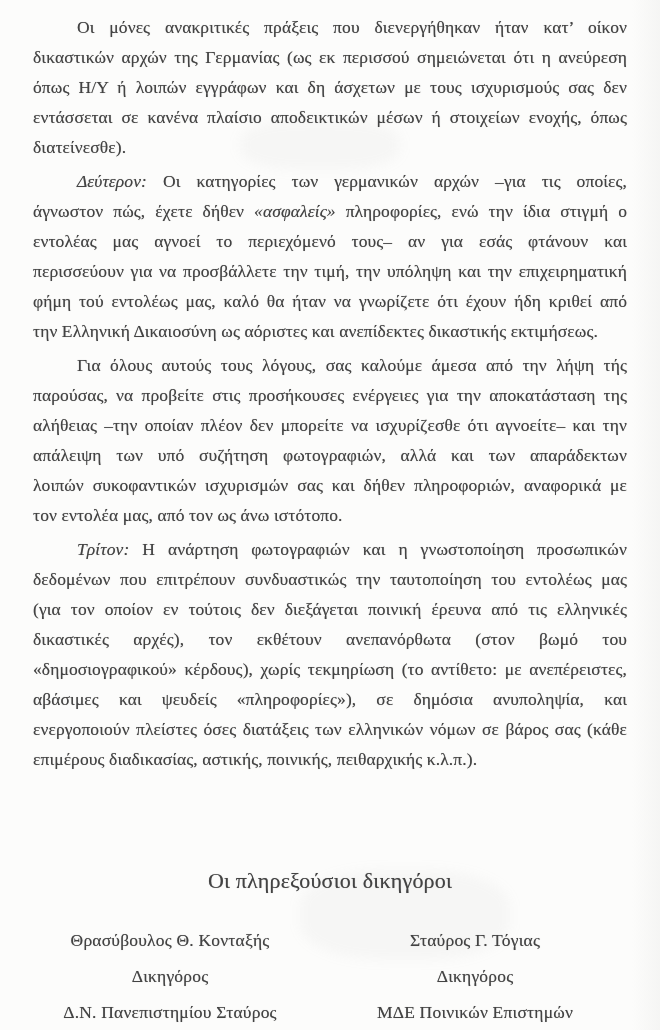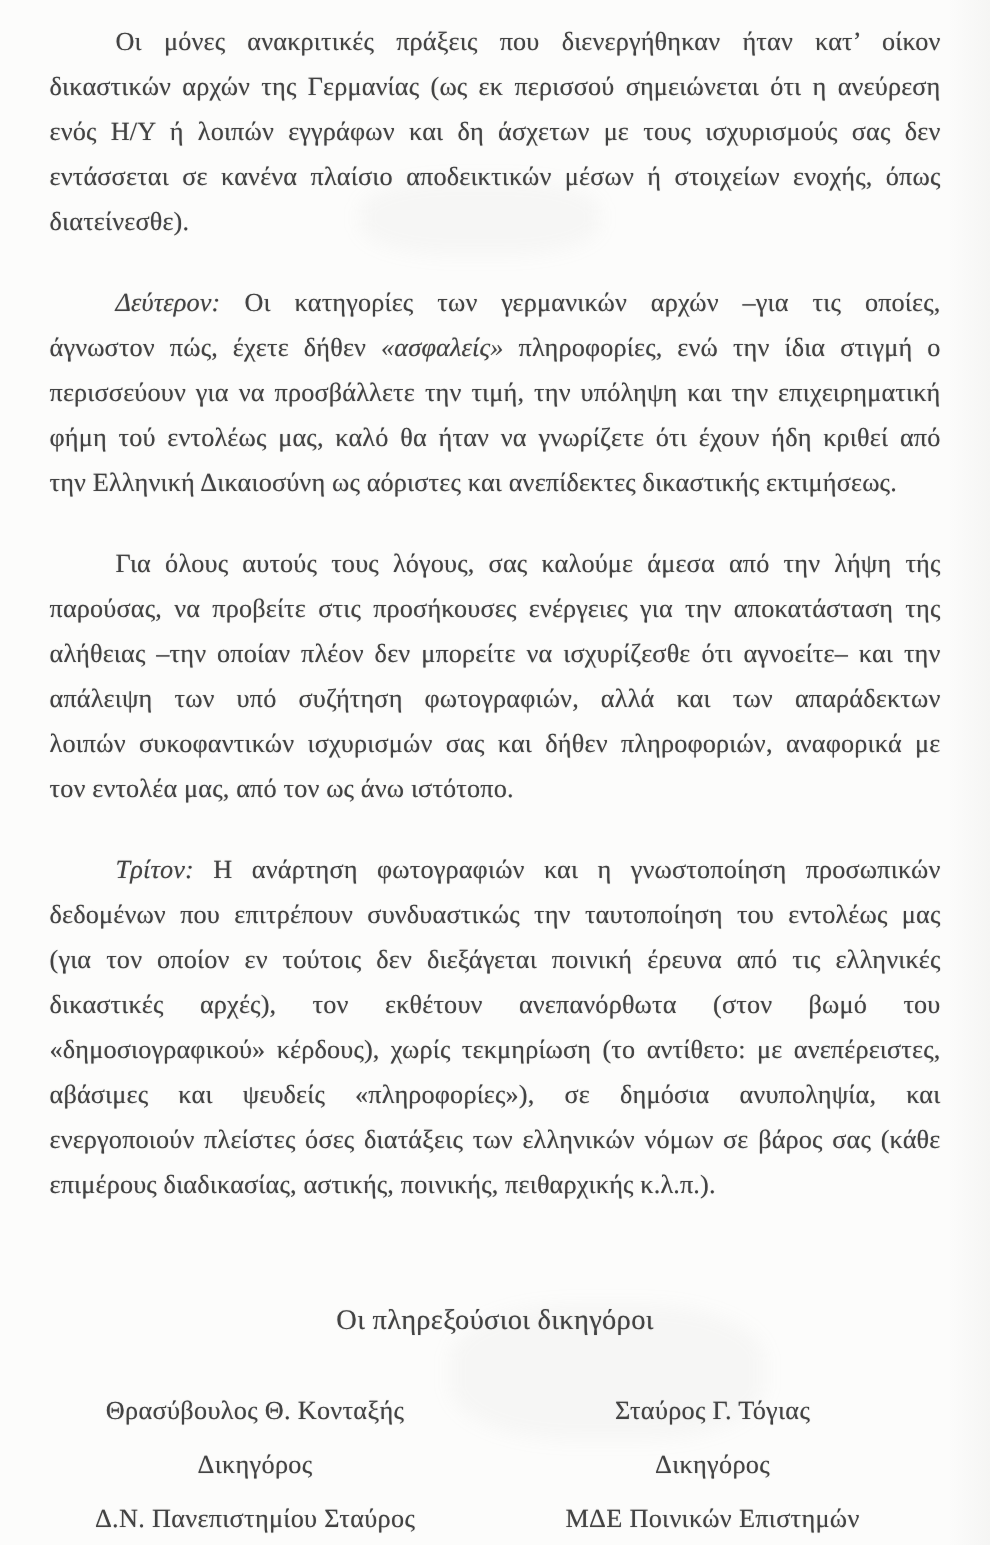"ενός Η/Υ ή λοιπών εγγράφων" span { text: ενός -> όπως }
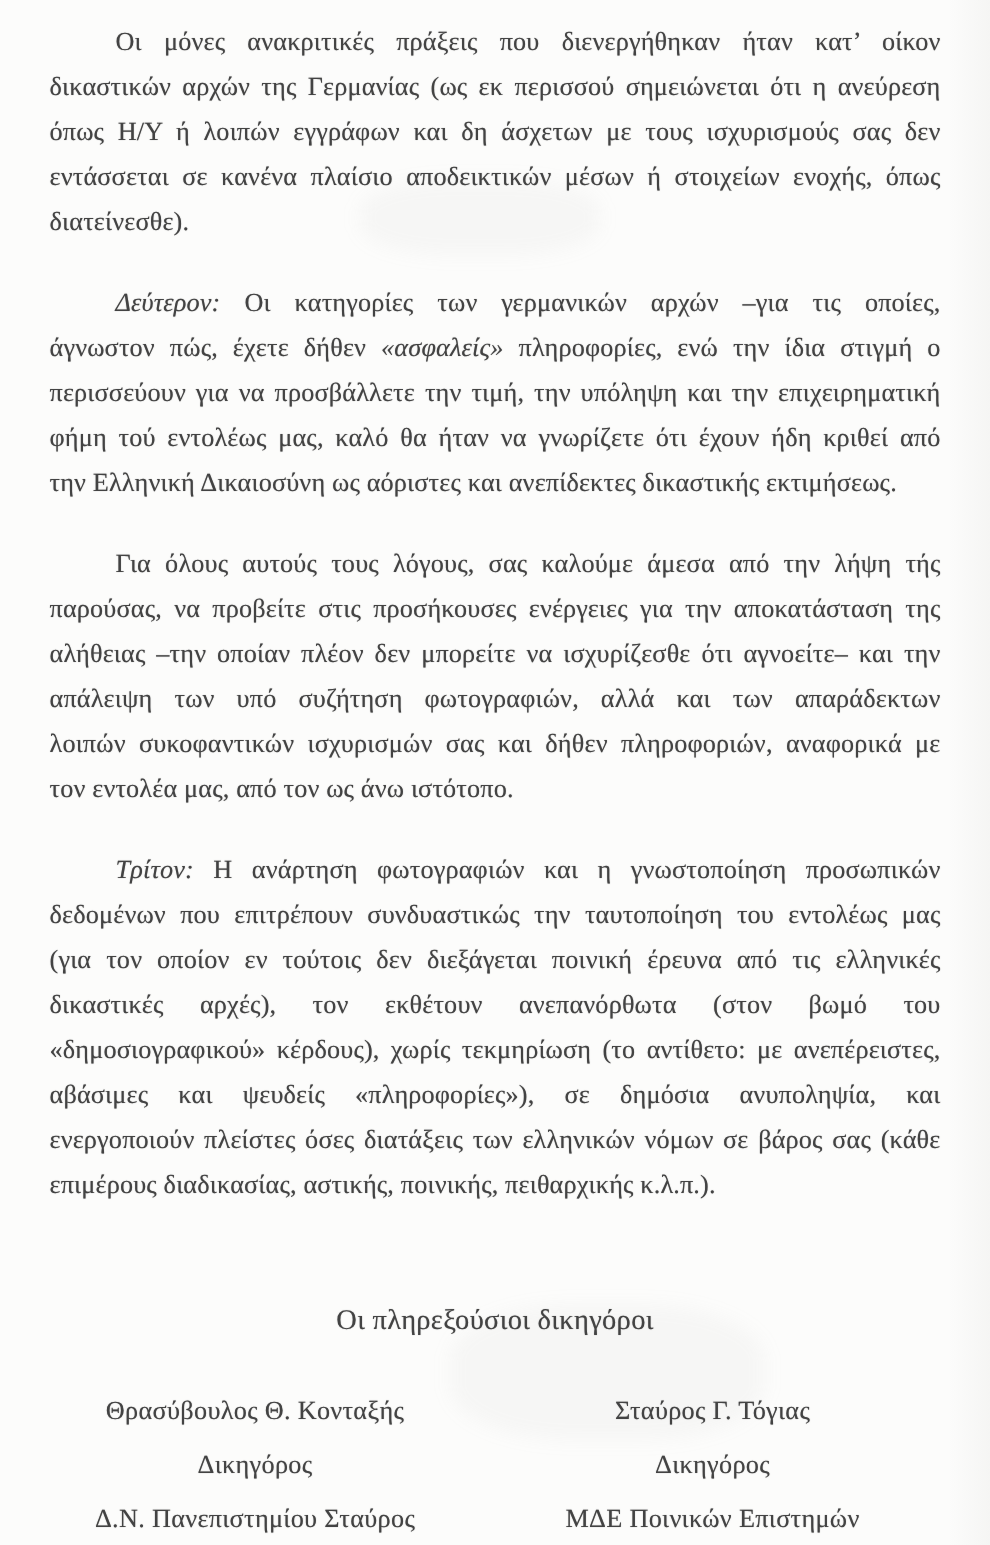"Δεύτερον: Οι κατηγορίες των γερμανικών" .para + .para { margin-top: 24px -> 4px }
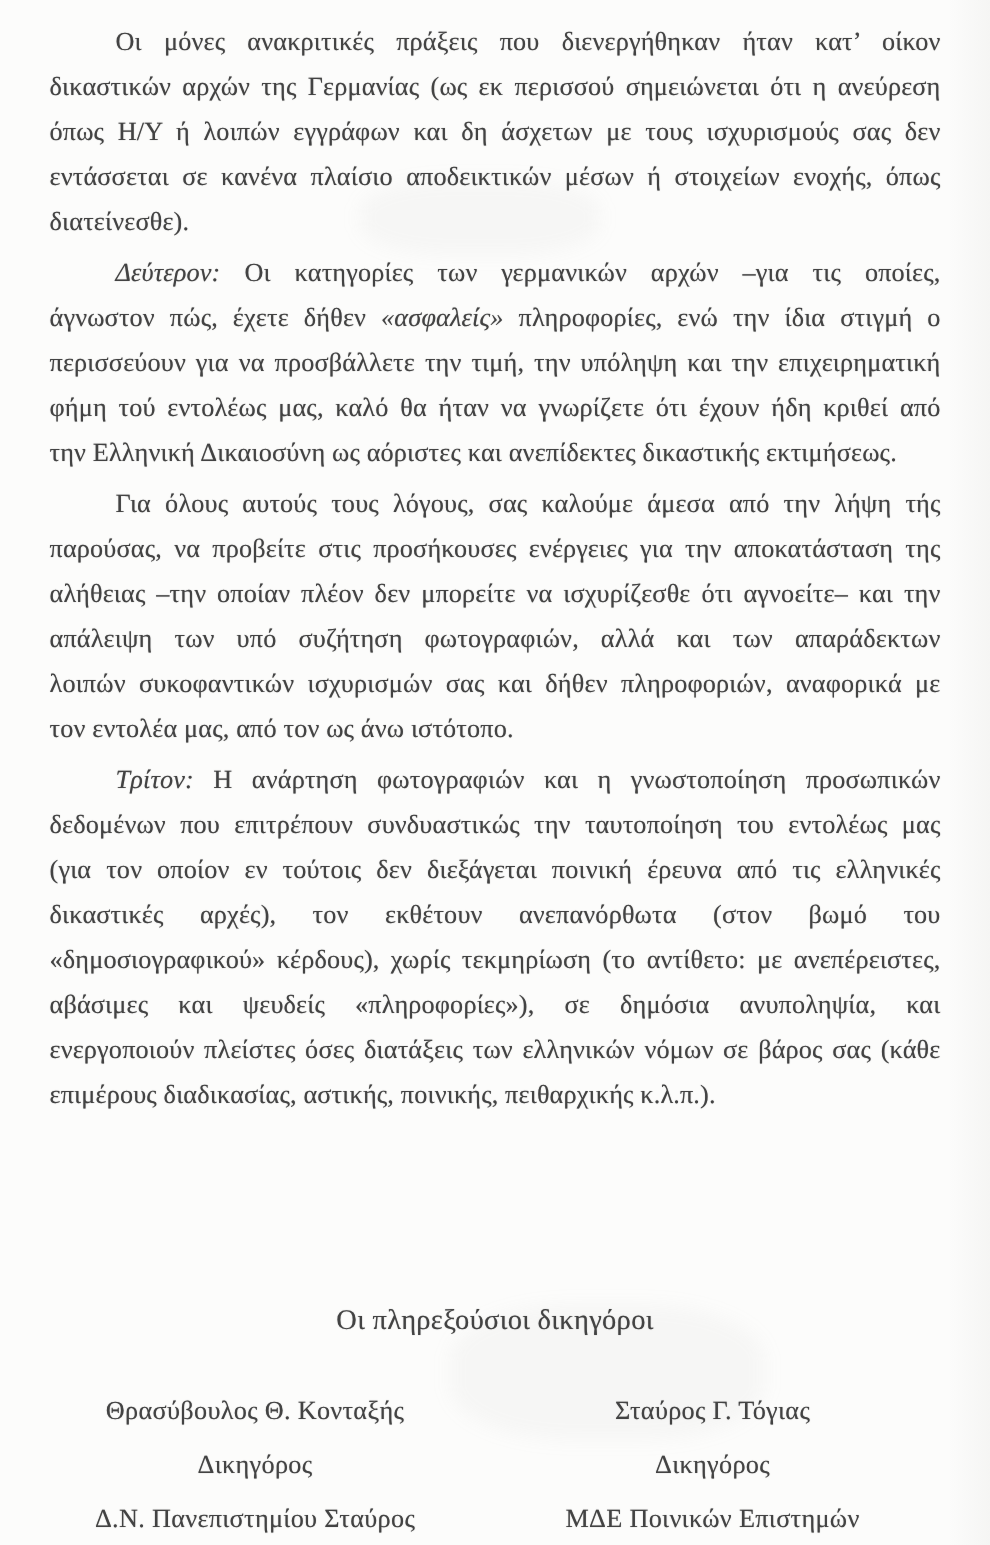"εντολέας μας αγνοεί το περιεχόμενό" p.line { html: none -> <p><span>εντολέας μας αγνοεί το περιεχόμενό τους– αν για εσάς φτάνουν και</span></p> }
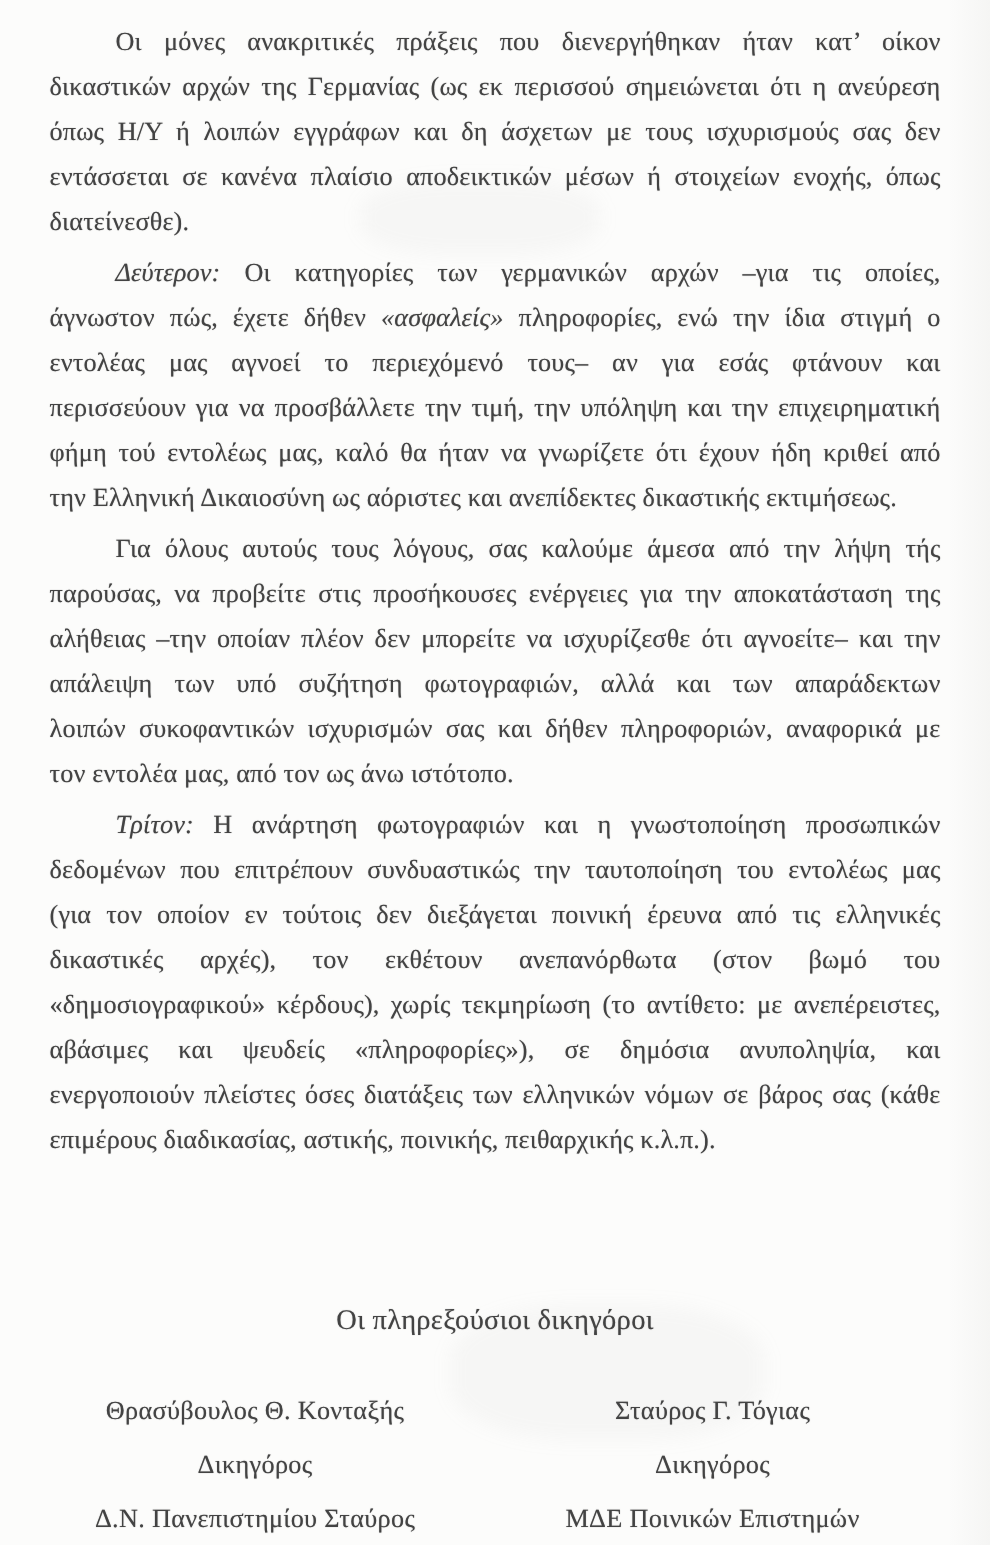"Οι πληρεξούσιοι δικηγόροι" .closing-title { font-size: 19px -> 22px }
